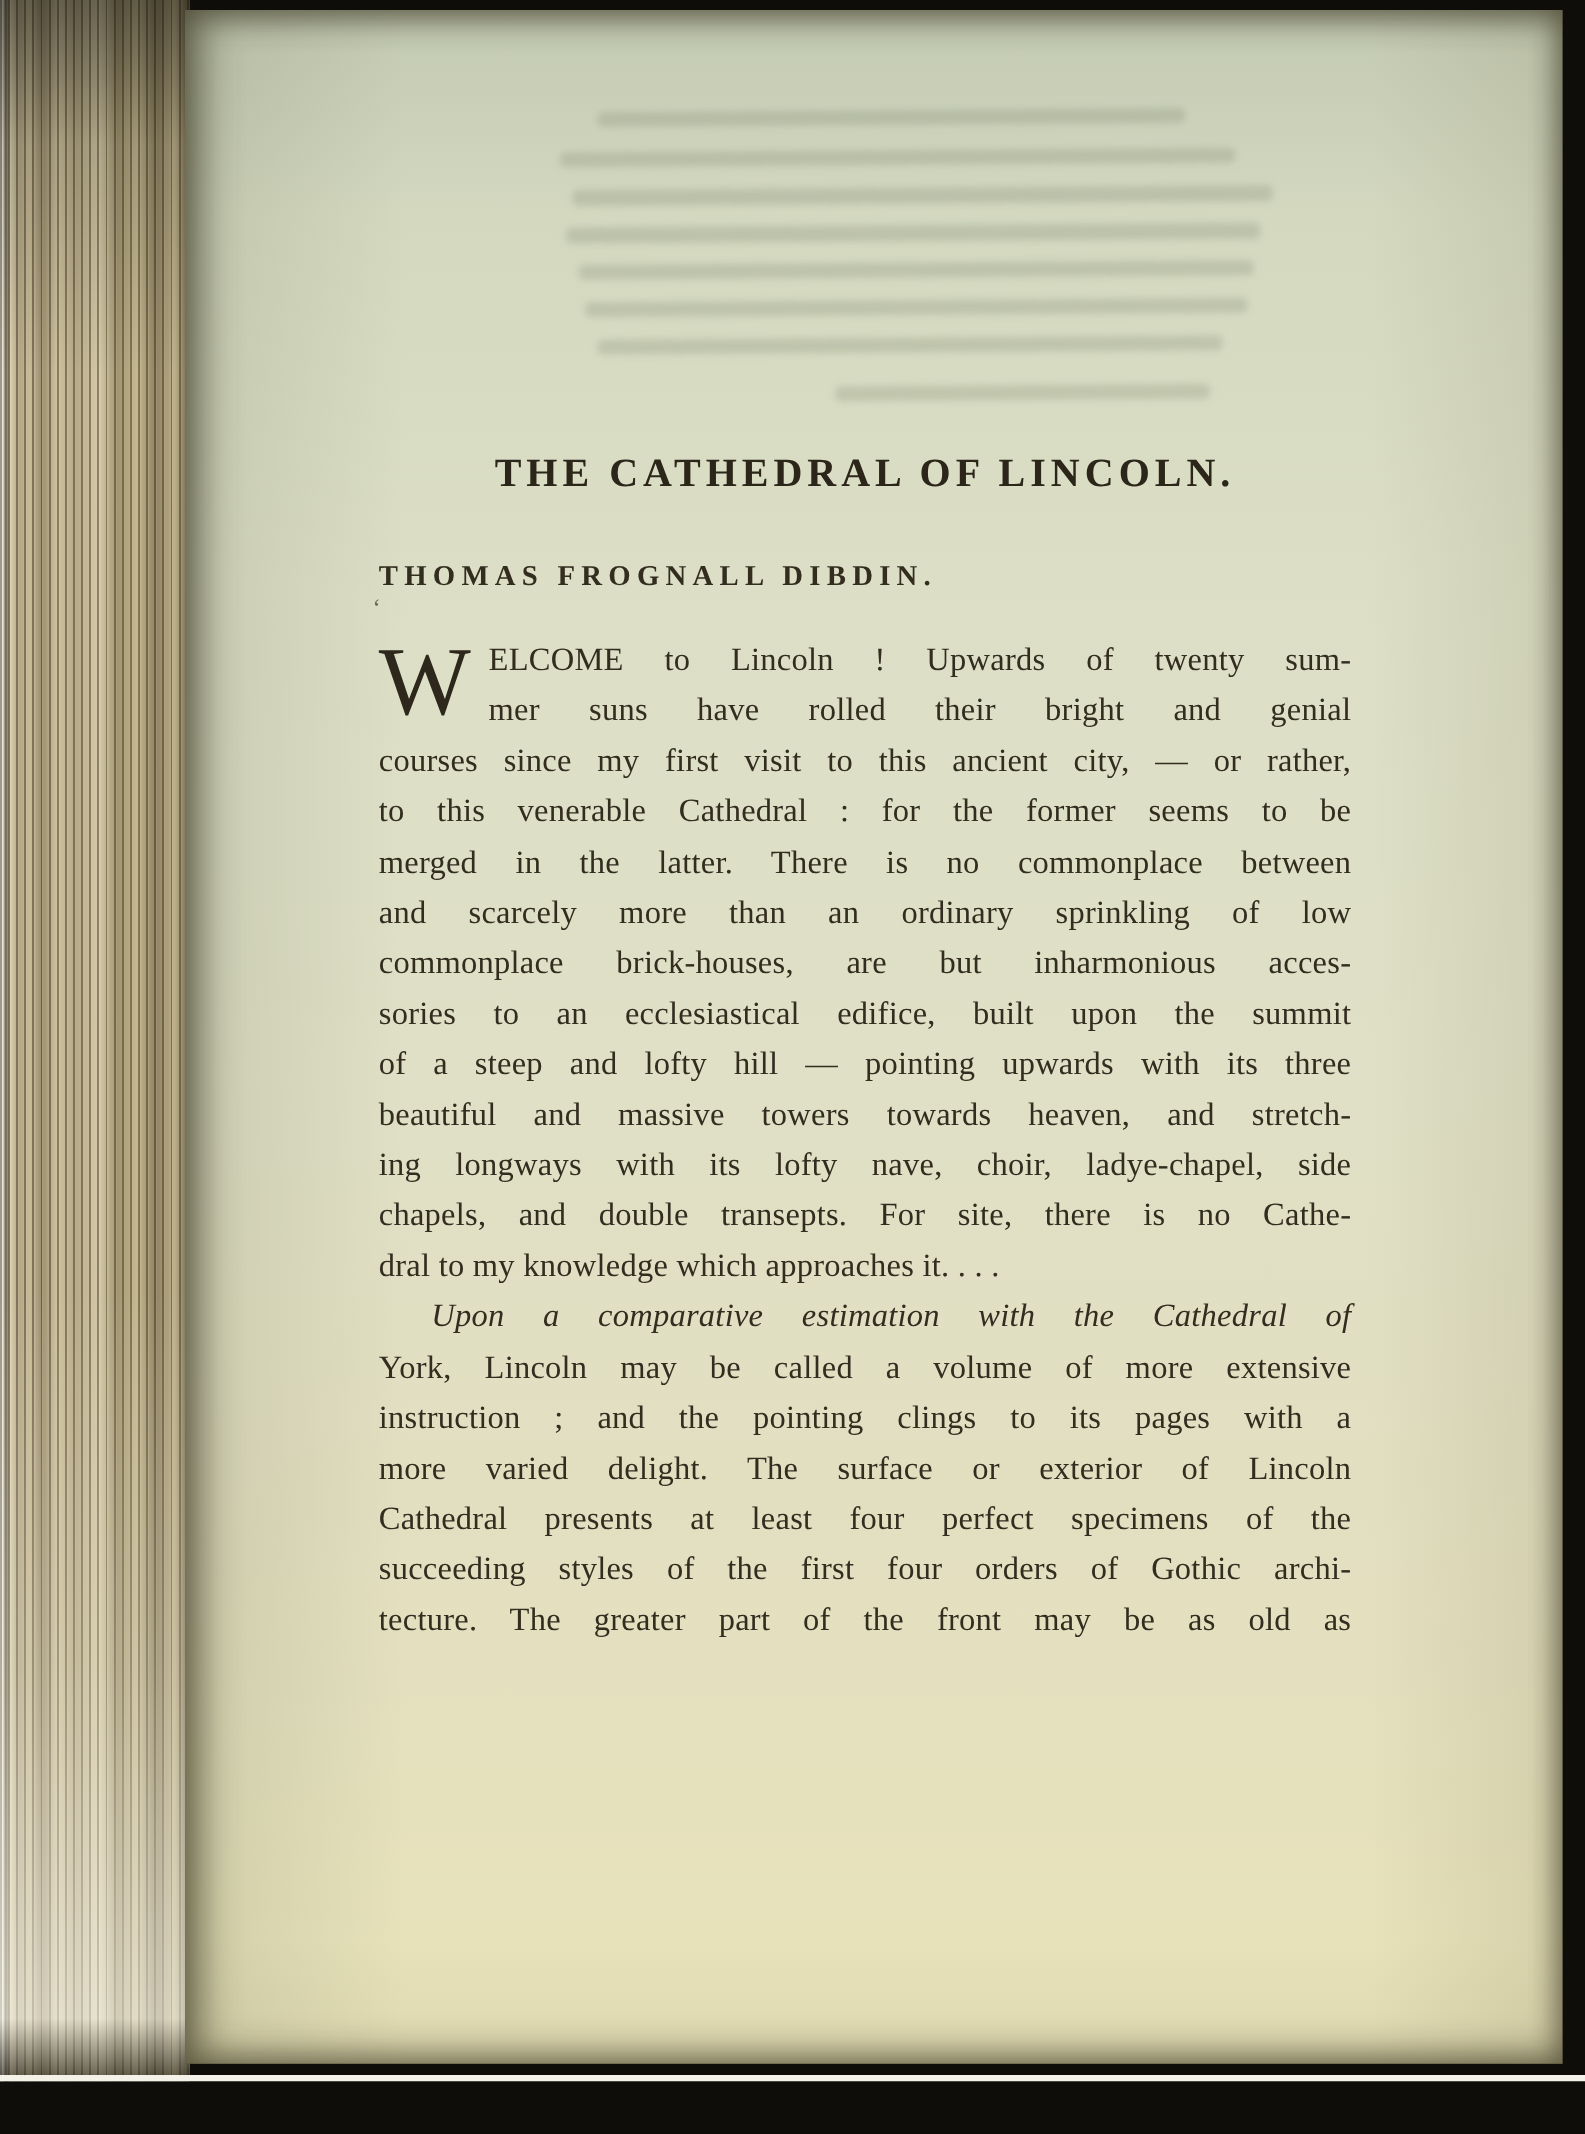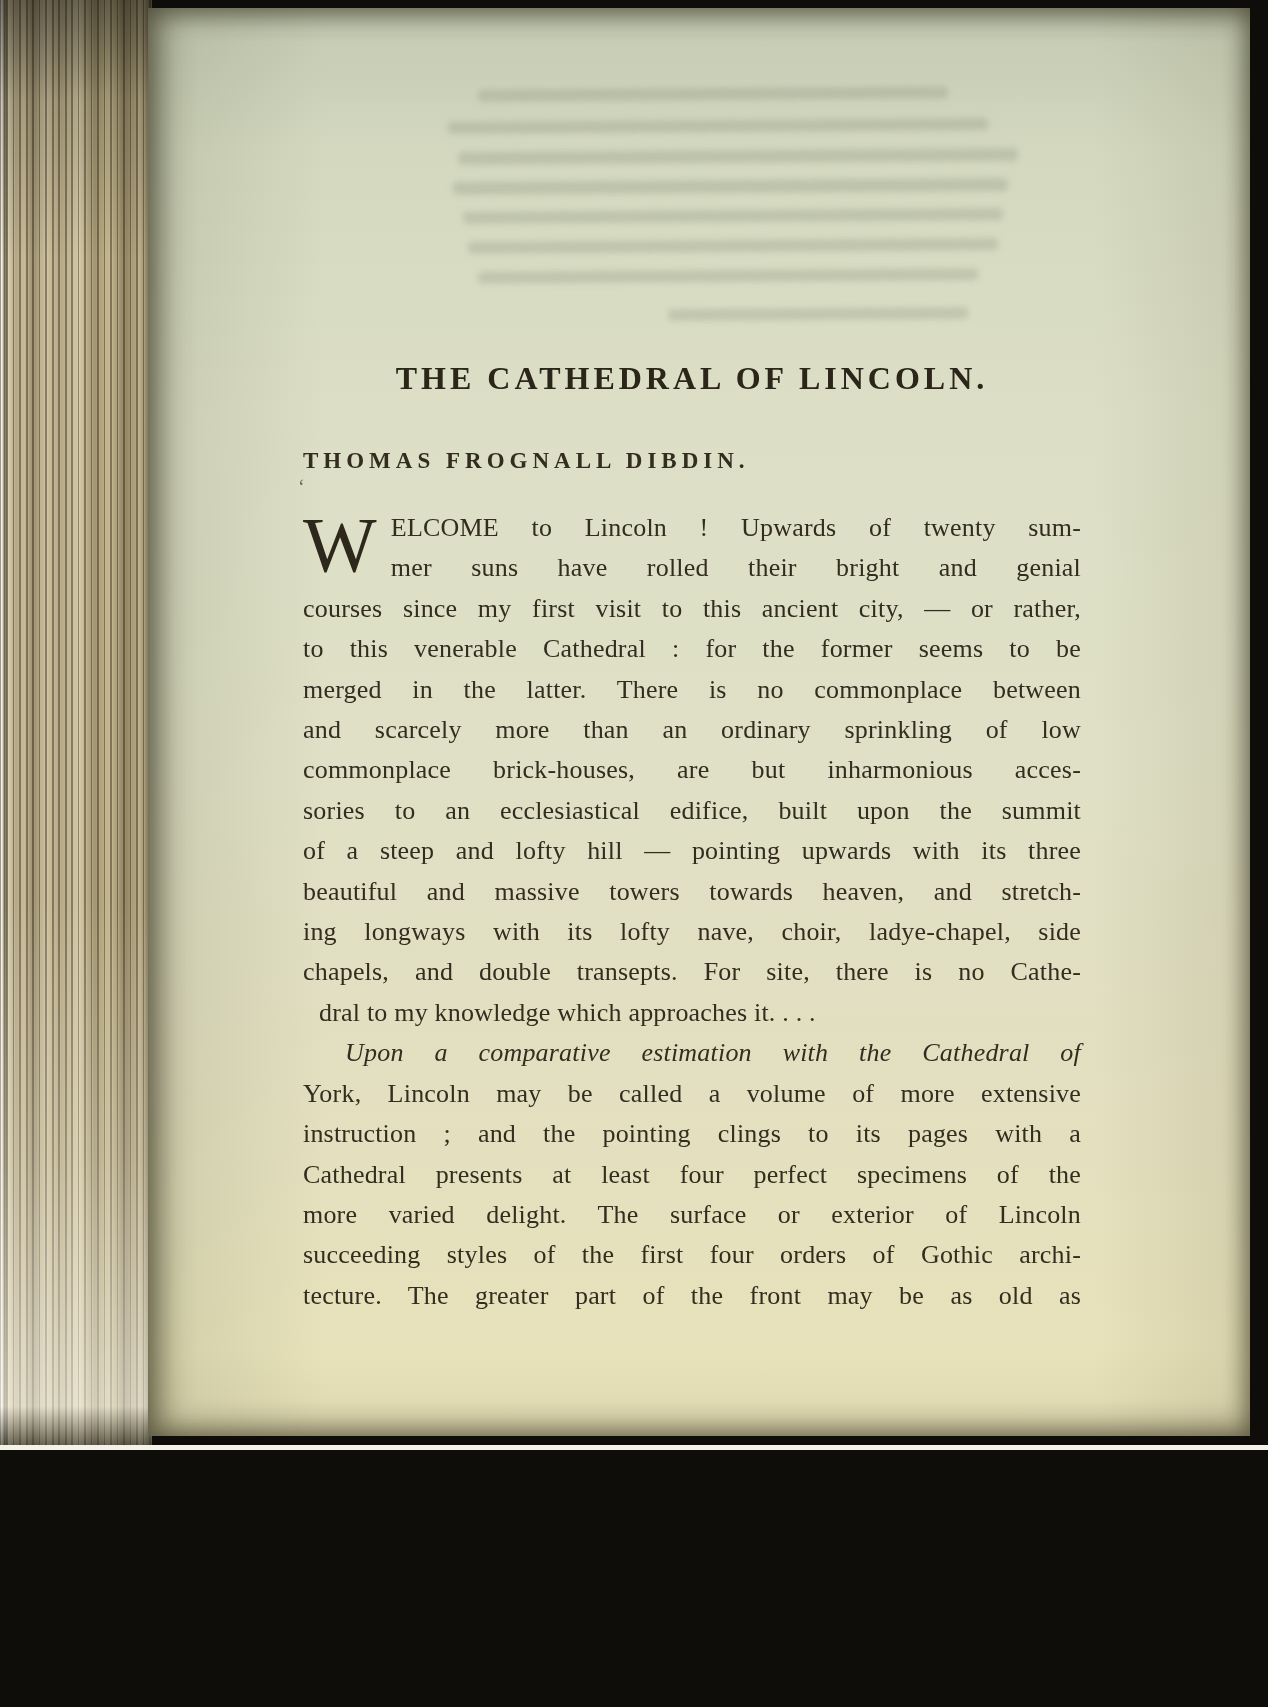"THE CATHEDRAL OF LINCOLN." .scan-root { height: 1450px -> 1665px }
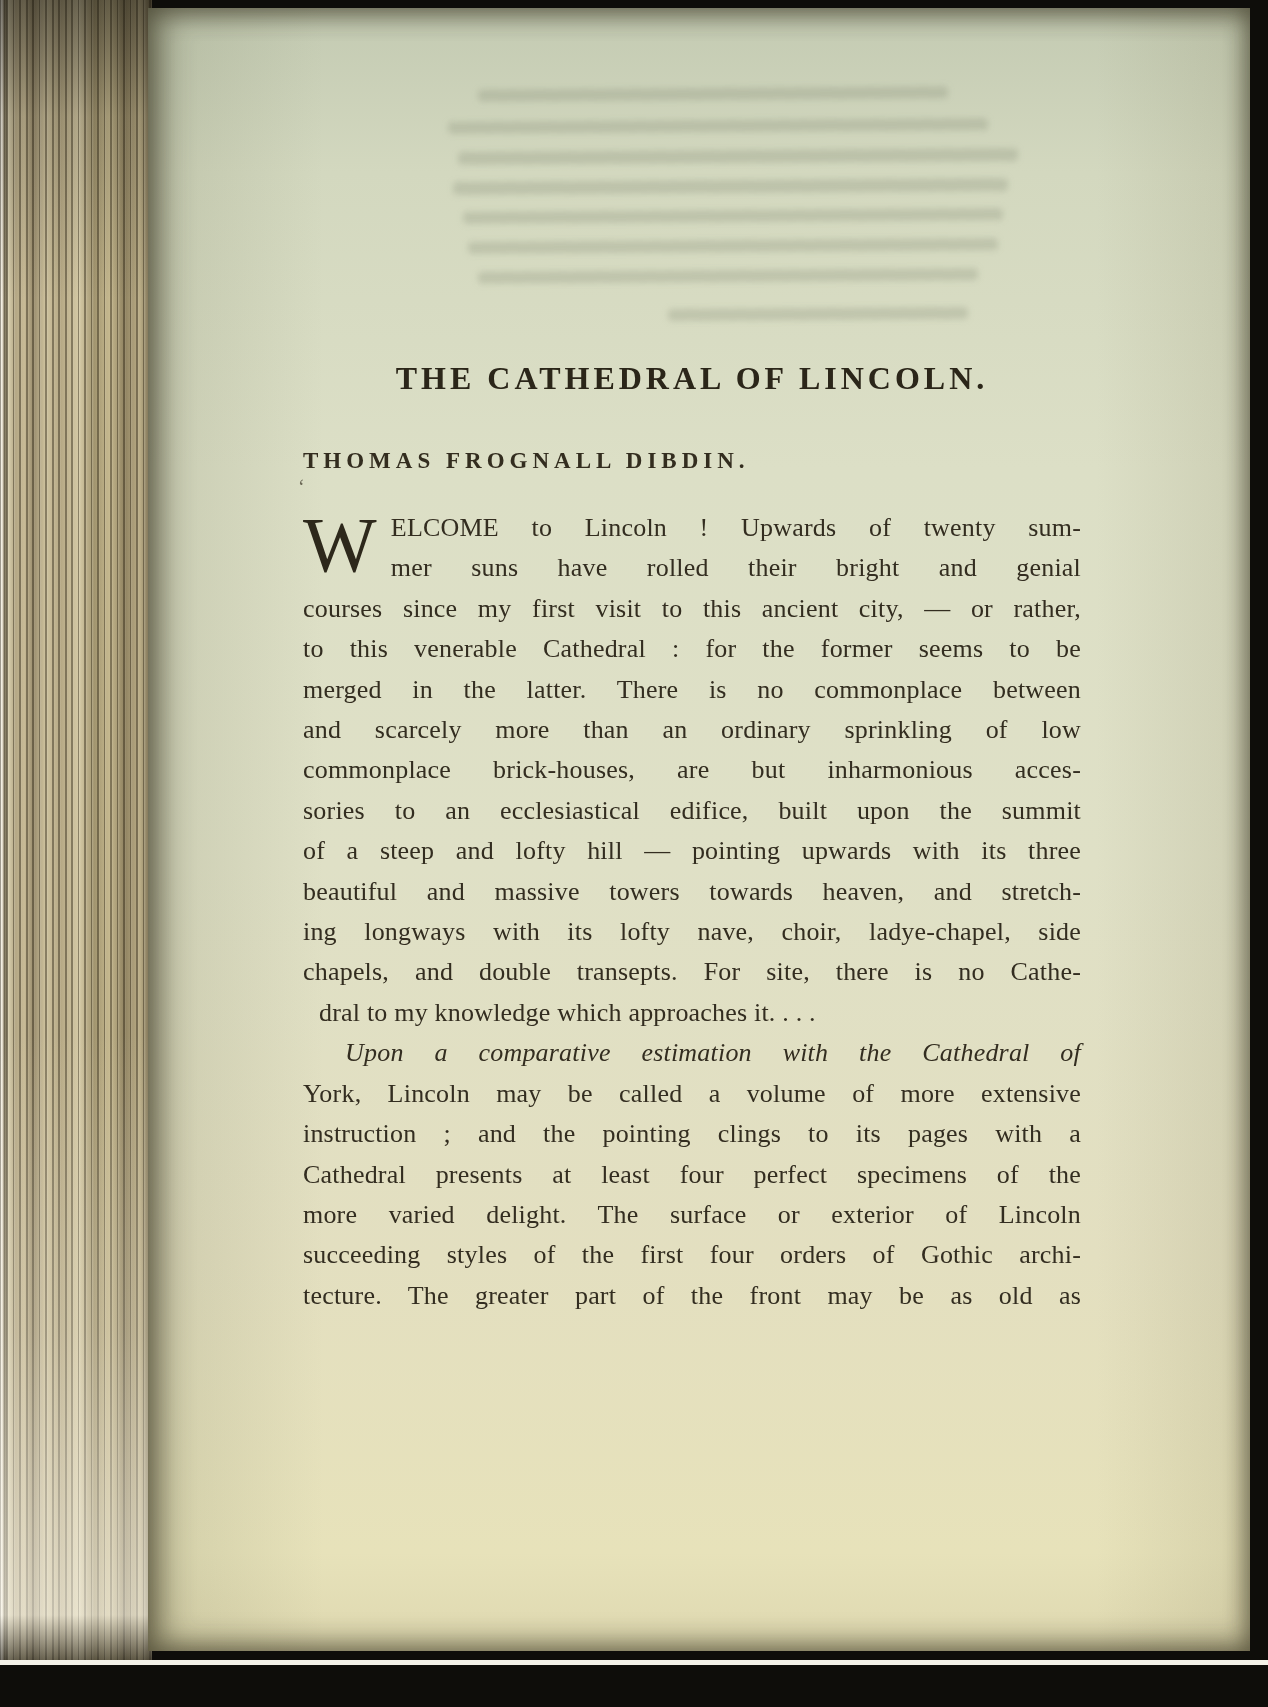"dral to my knowledge which" .line.no-just { margin-left: 16px -> none }
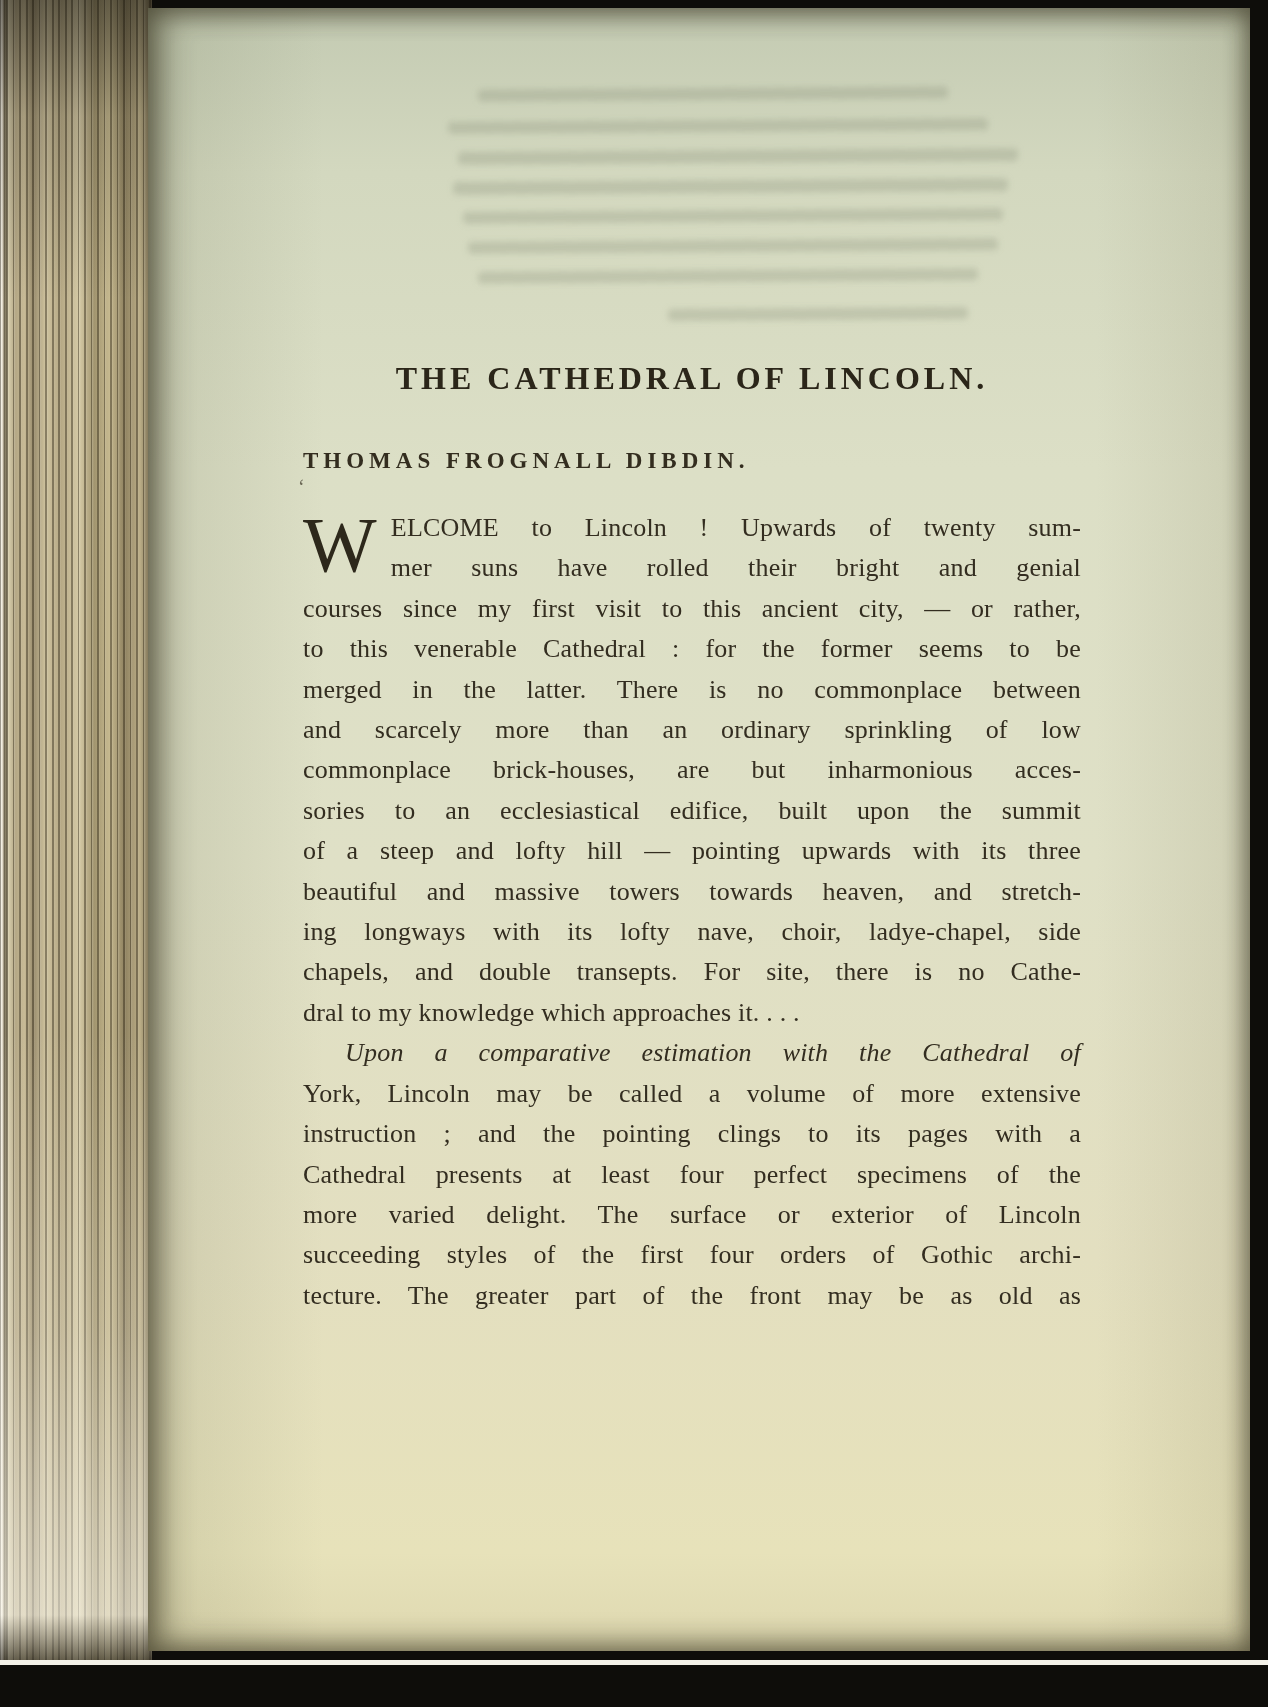"Cathedral presents at least four" div.line { order: before "more varied delight. The surface" -> after "more varied delight. The surface" }
